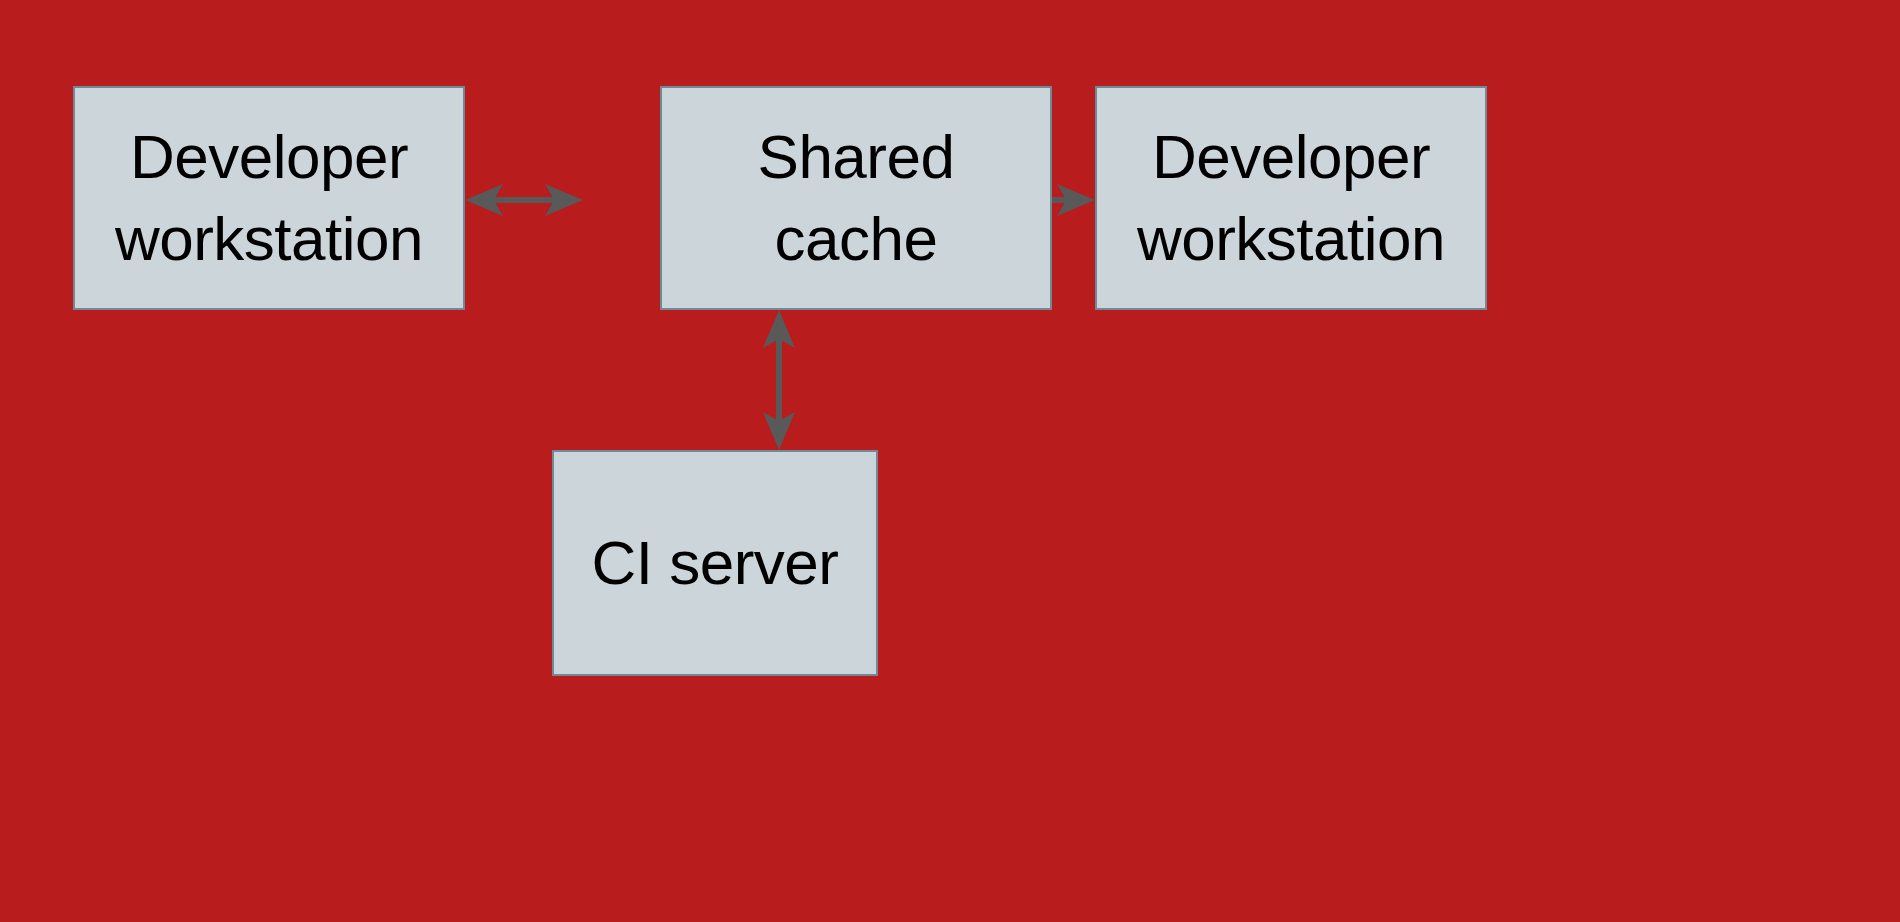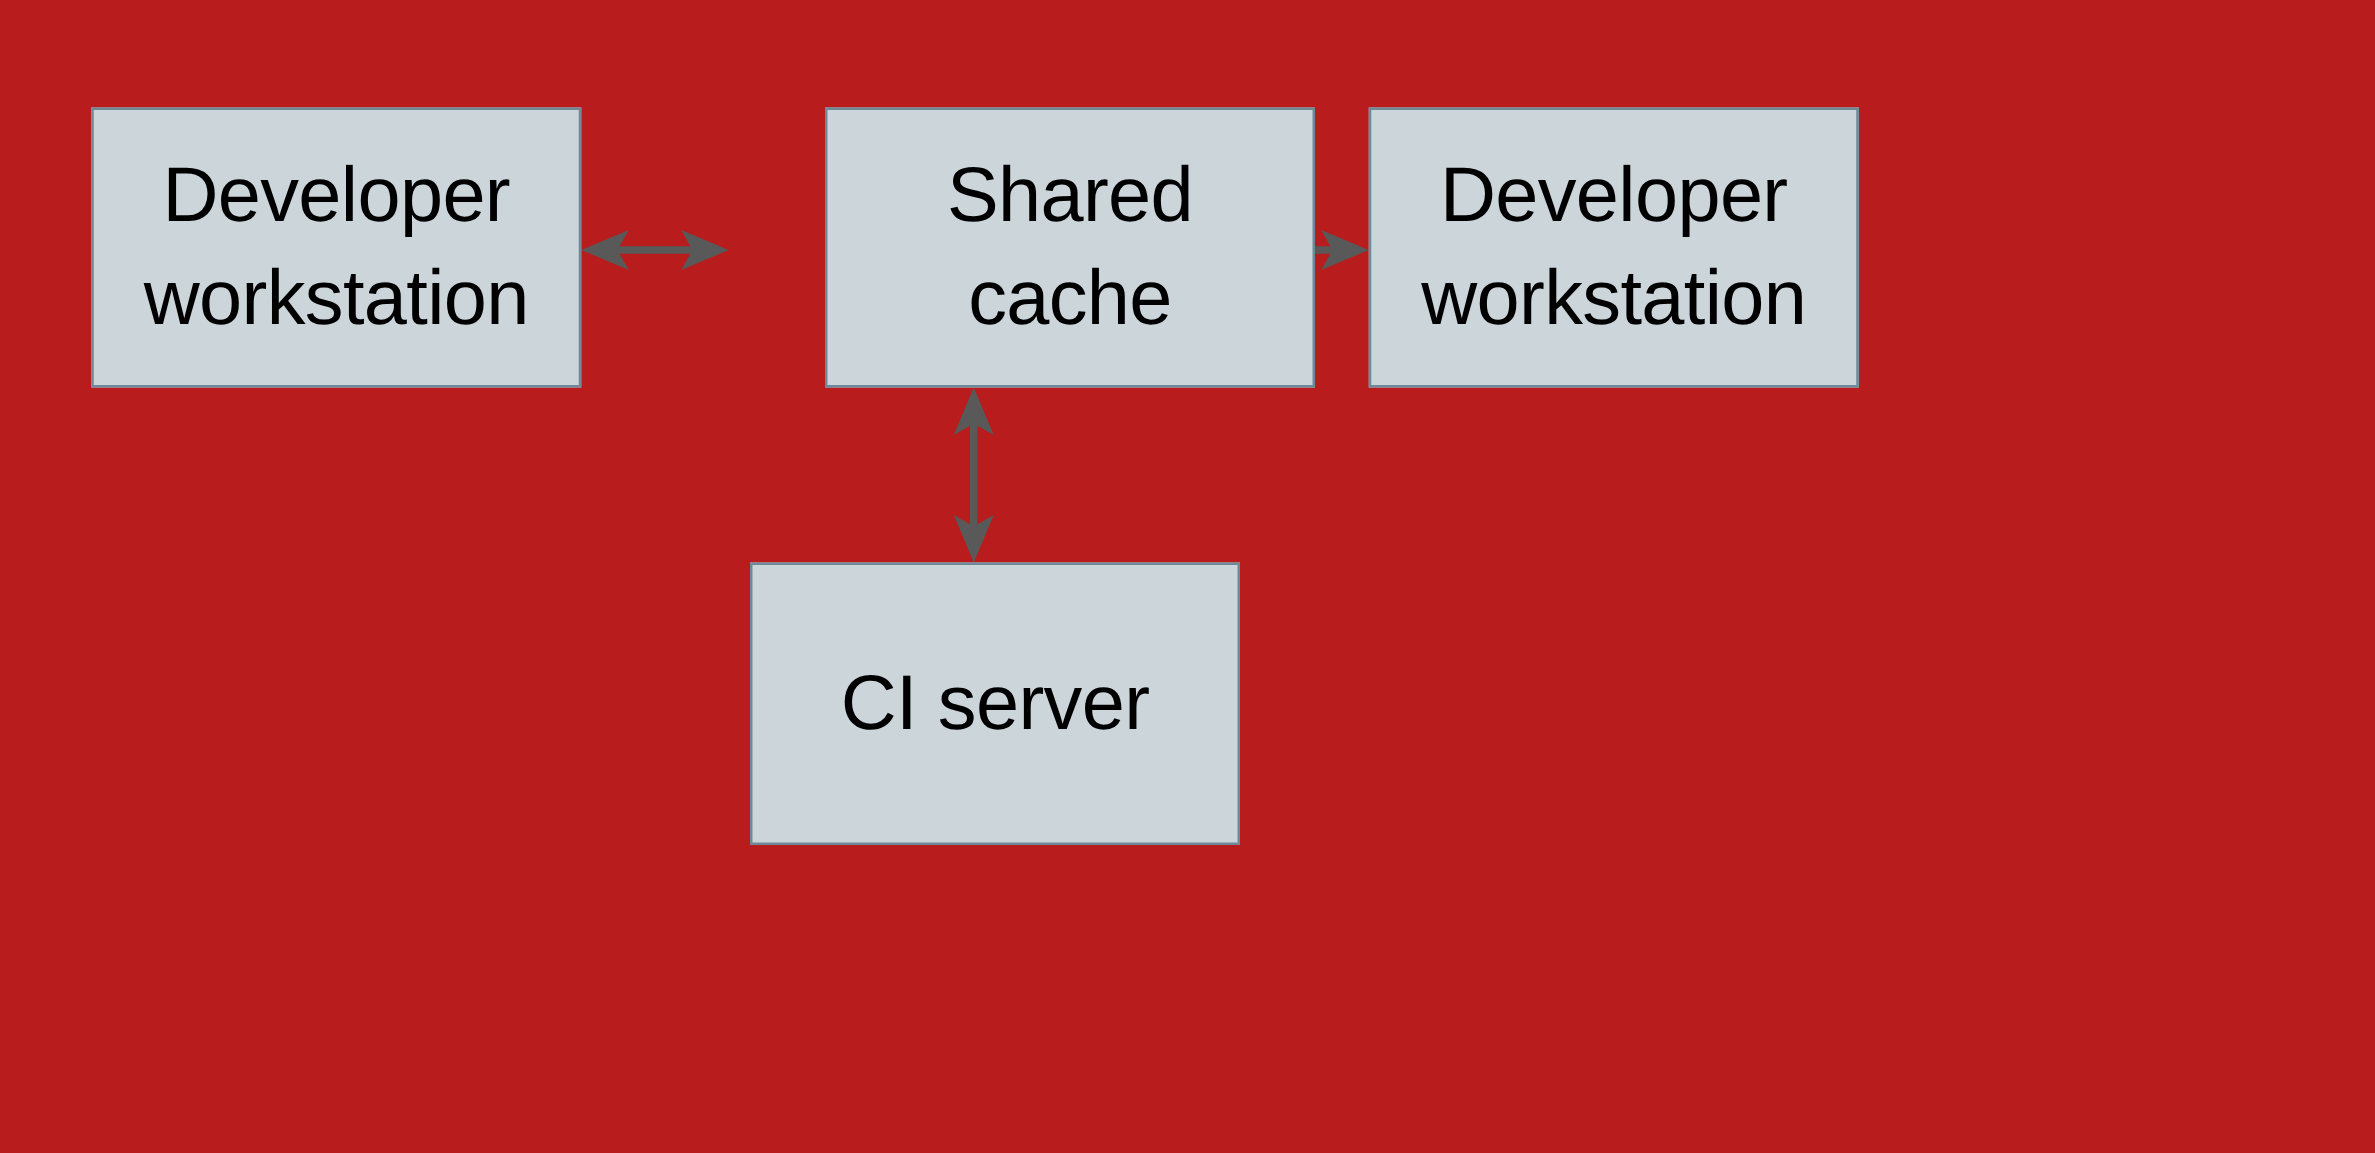"CI server" #node-ci { left: 600px -> 552px; width: 392px -> 326px }
